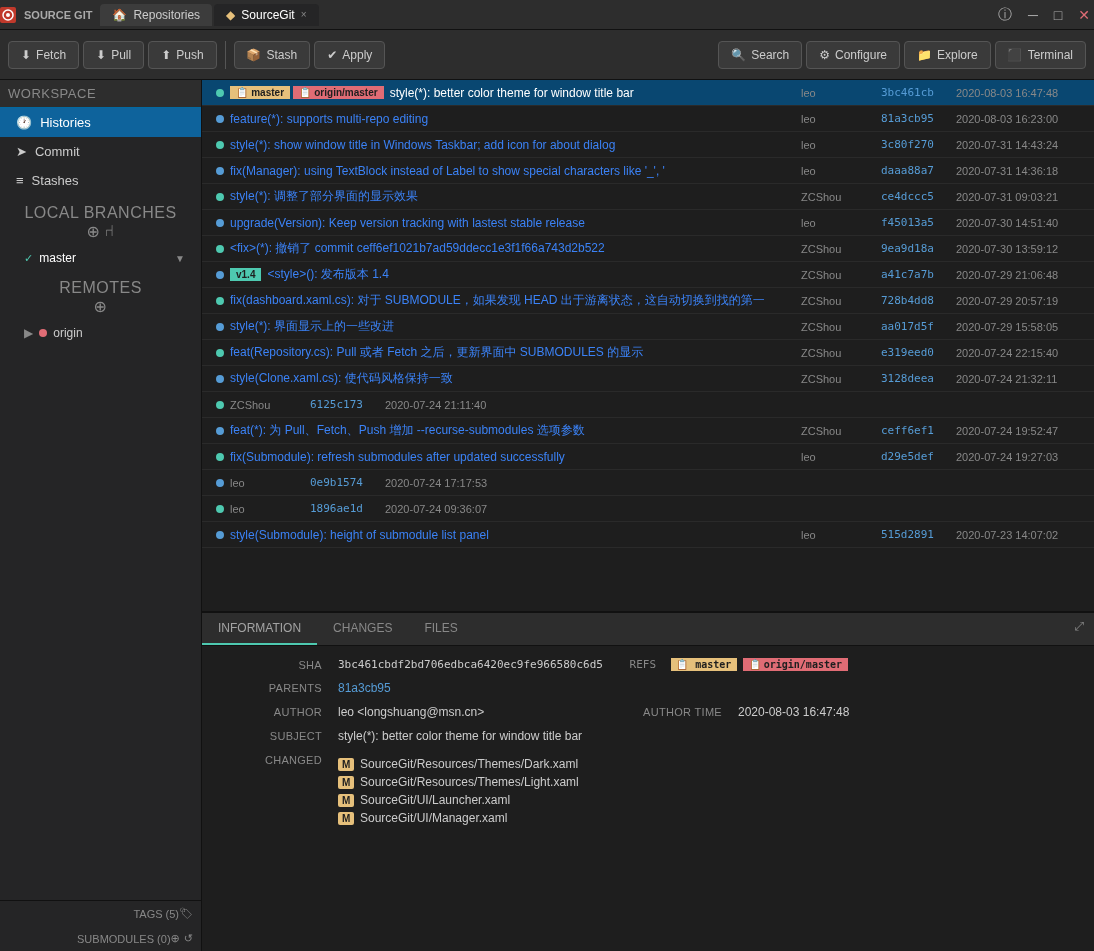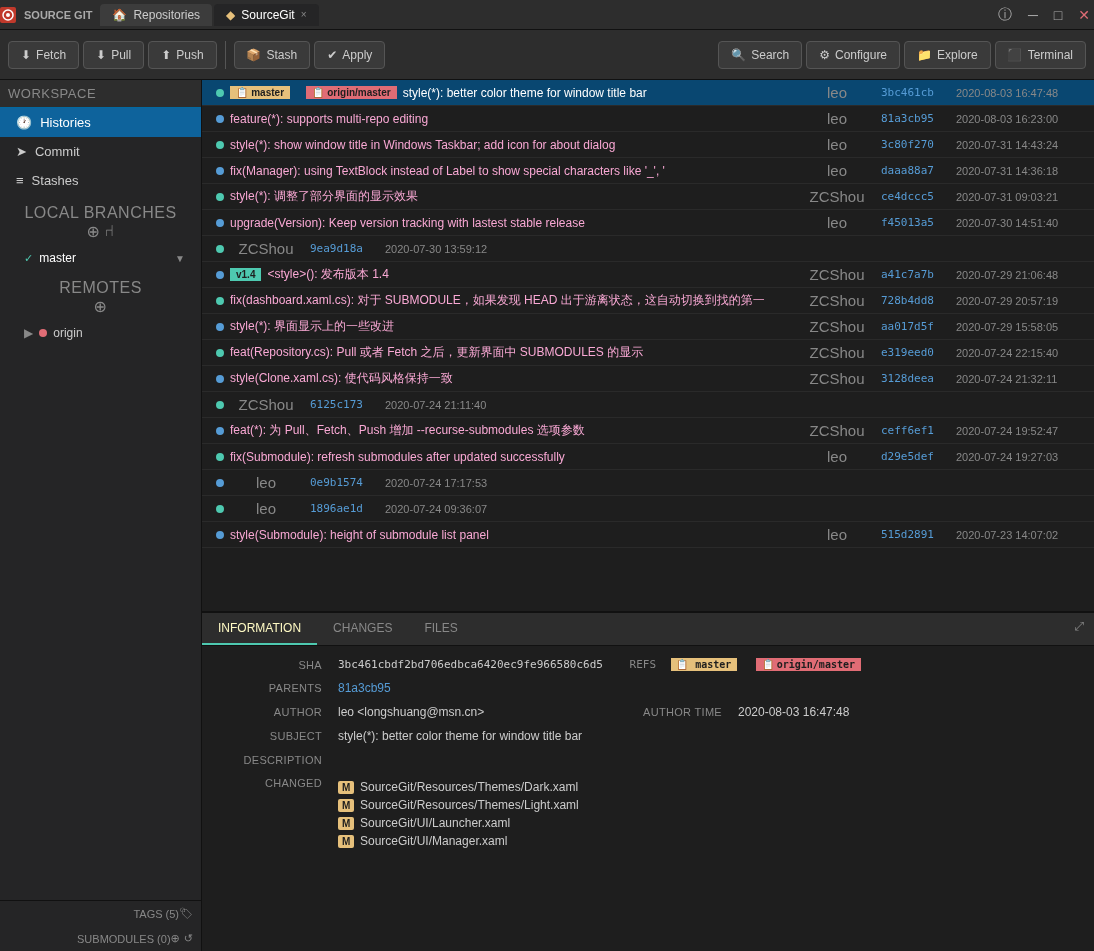"📋 origin/master" .badge-origin { margin-left: 13px -> none }
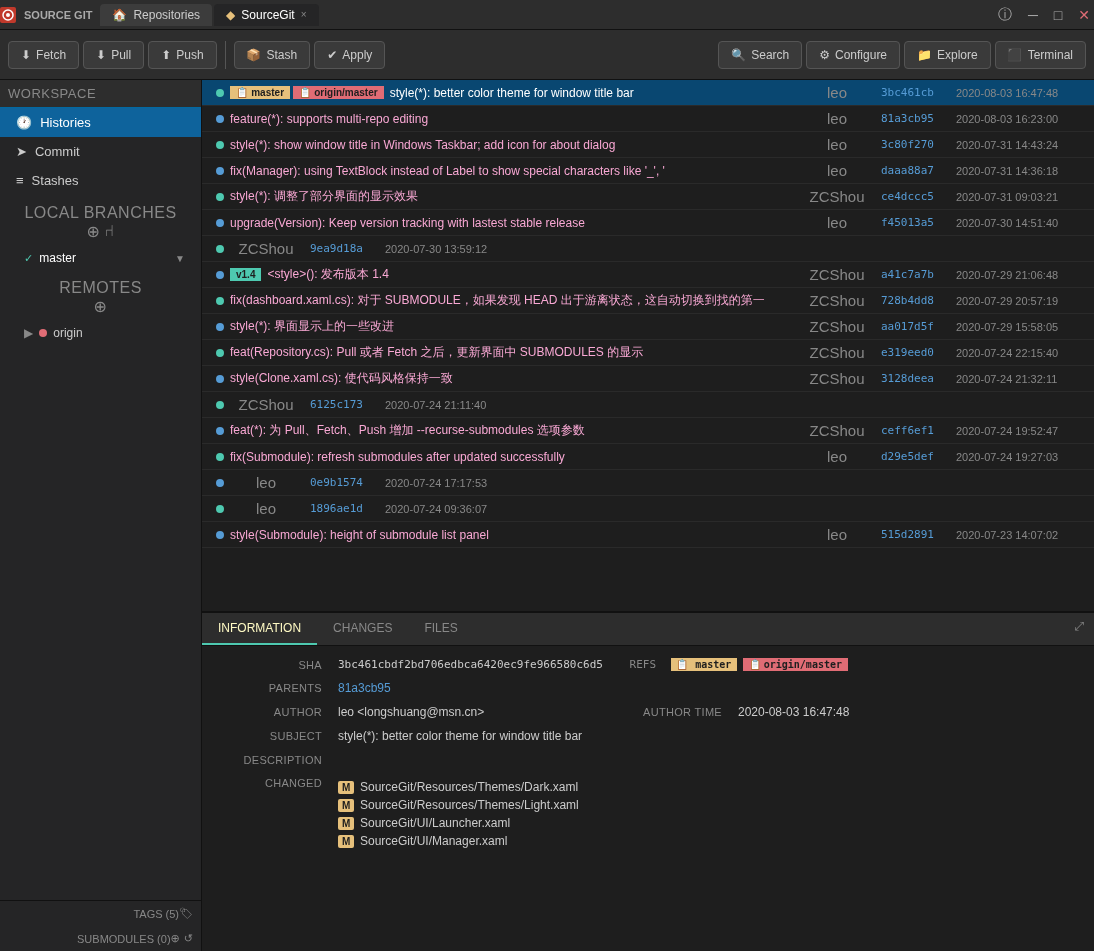"leo" .commit-author { font-size: 15px -> 11px; text-align: center -> left }
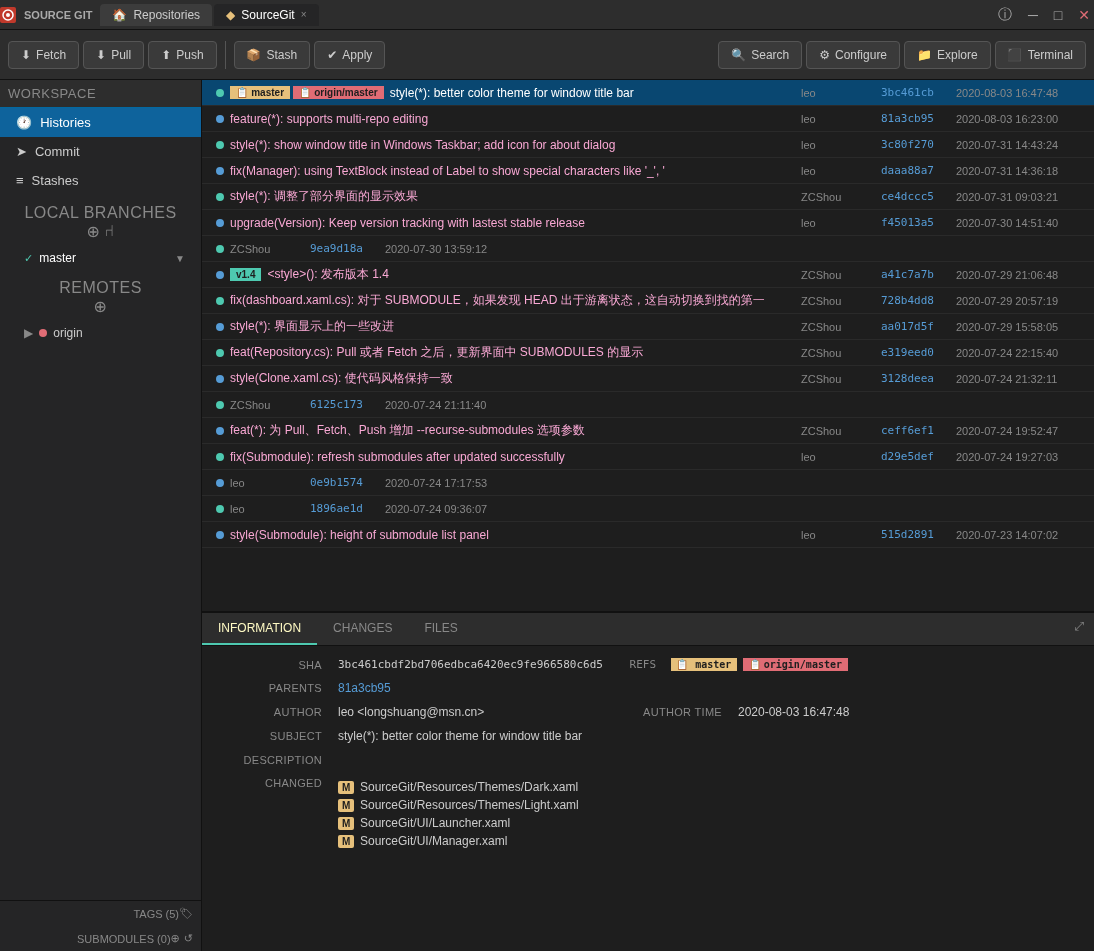"feature(*): supports multi-repo editing" .commit-msg { color: #f9a8d4 -> #3b82f6 }
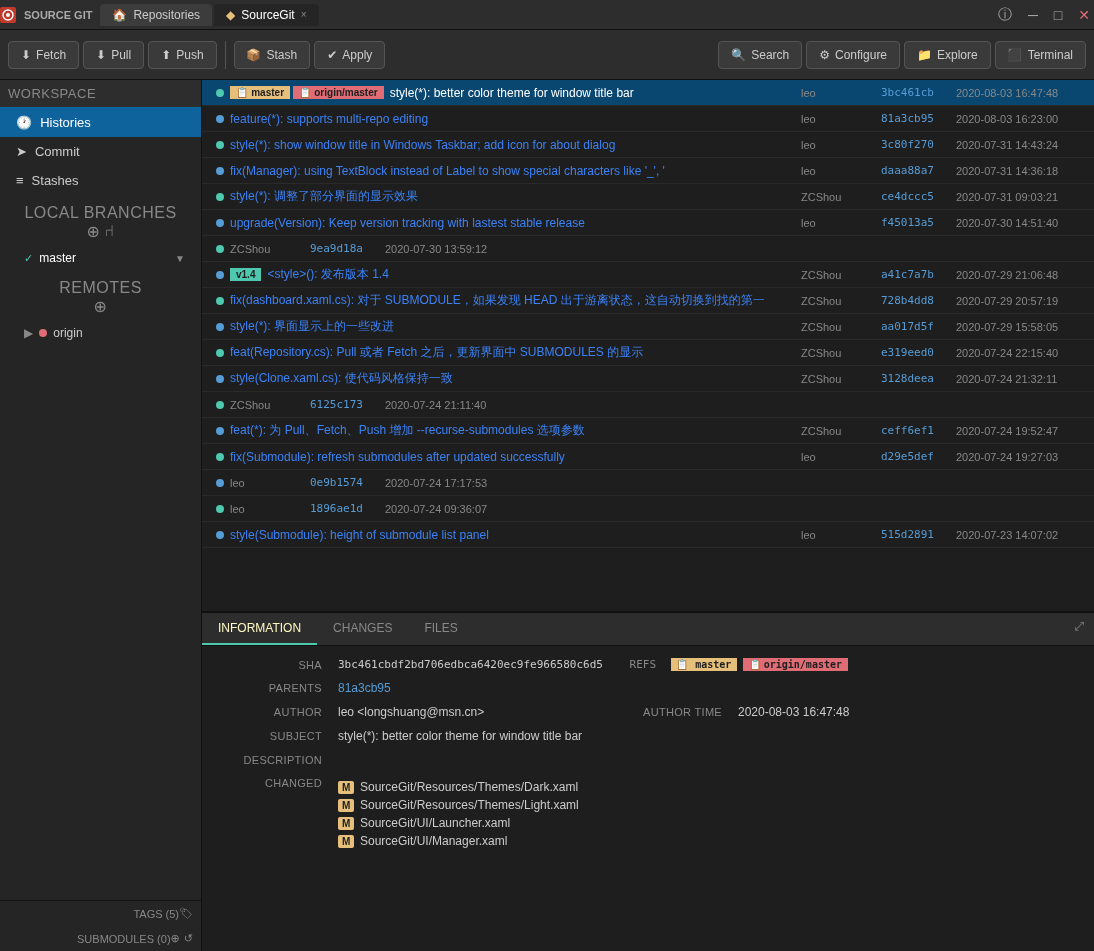"<fix>(*): 撤销了 commit" div.commit-msg { html: none -> <div>&lt;fix&gt;(*): 撤销了 commit ceff6ef1021b7ad59ddecc1e3f1f66a743d2b522</div> }
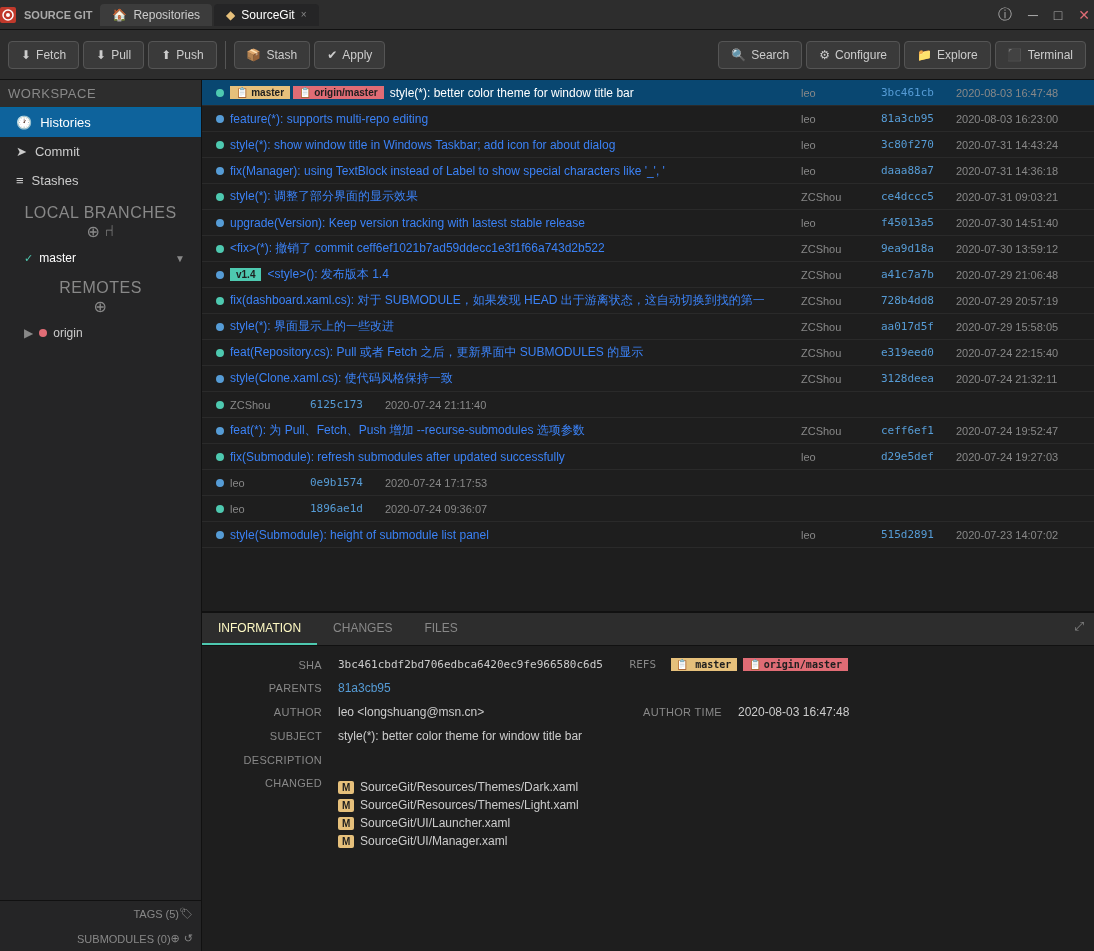"INFORMATION" .detail-tab.active { color: #fef9c3 -> #a3a3a3 }
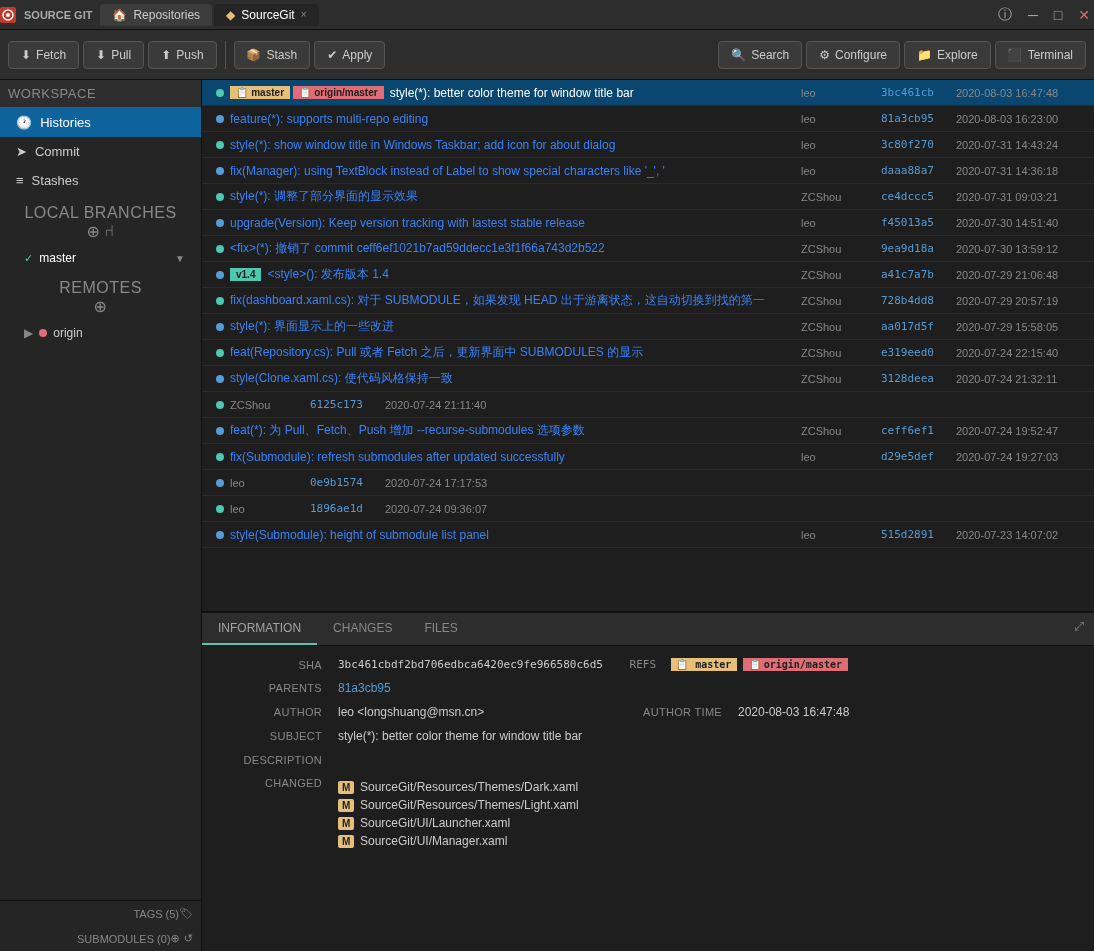"DESCRIPTION" div.detail-row { html: <div> <span>DESCRIPTION</span> <span></span> </div> -> none }
